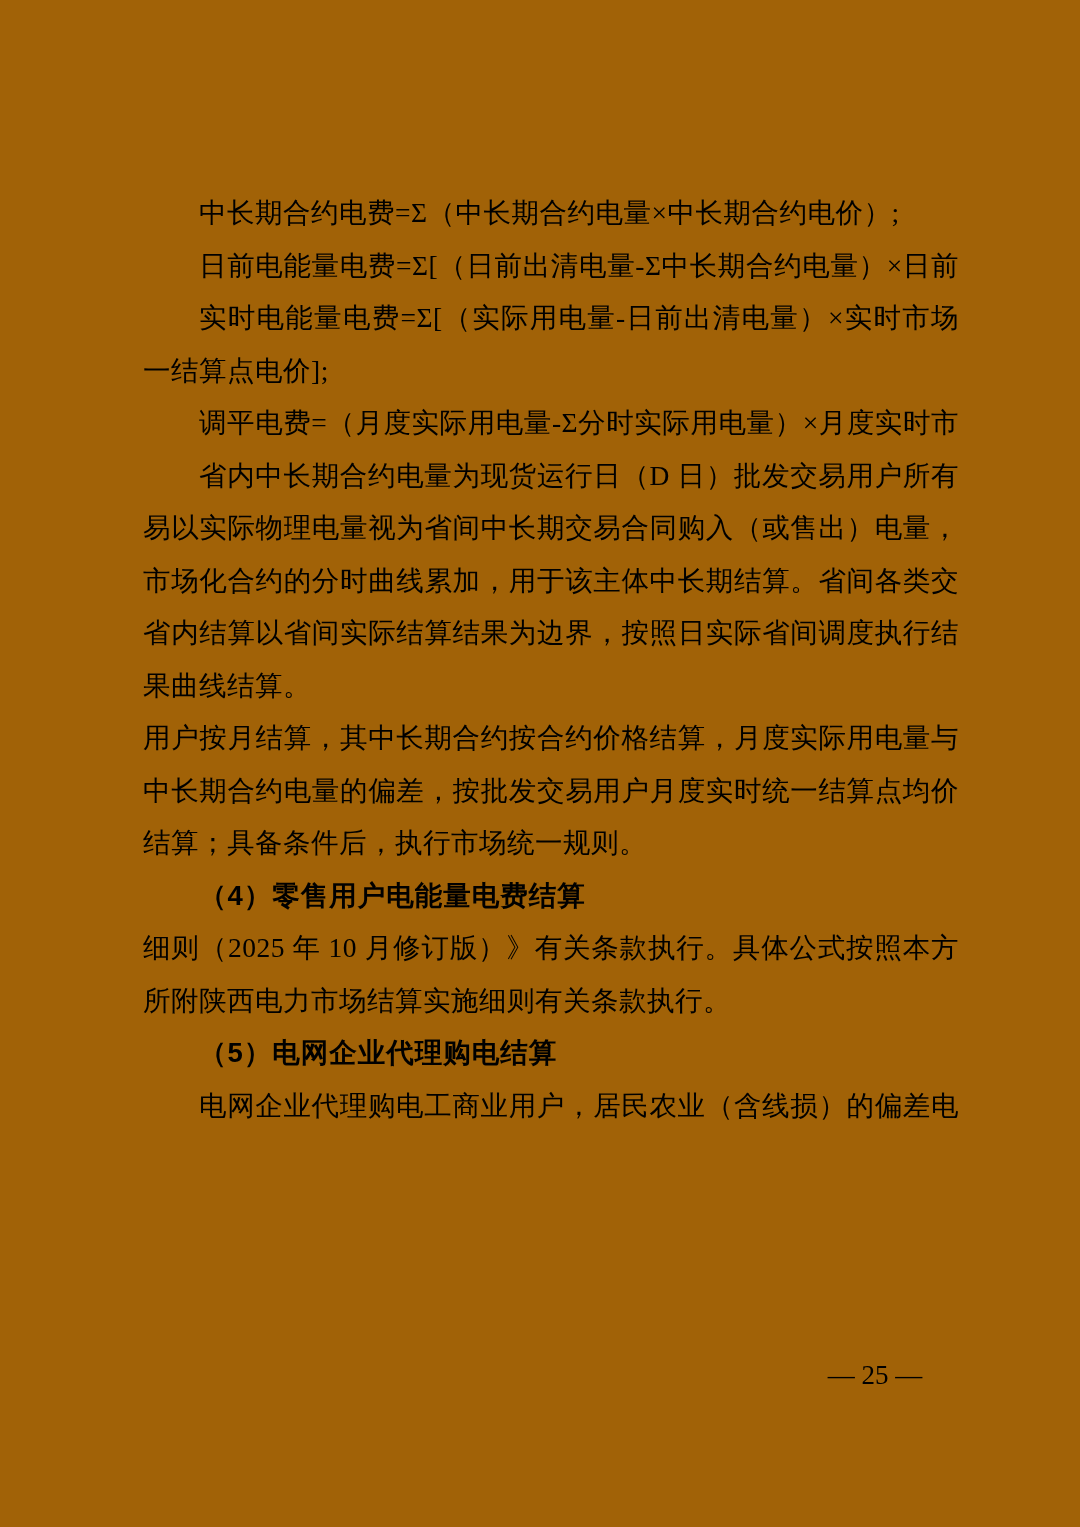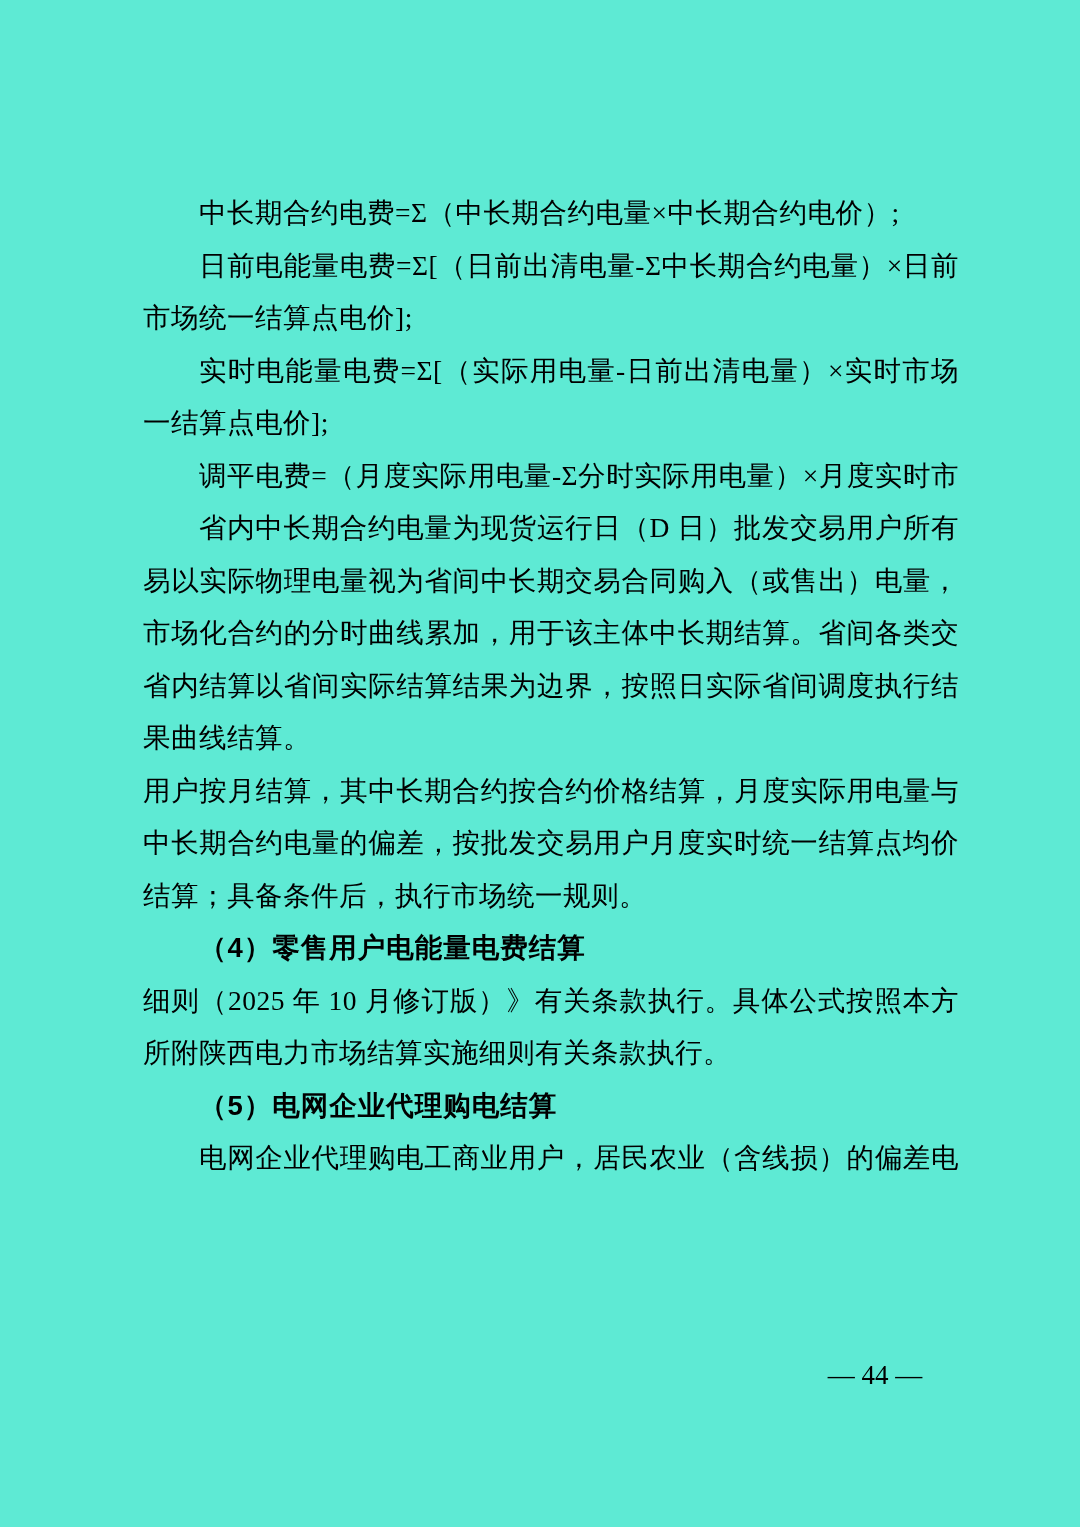"中长期合约电费=Σ（中长期合约电量×中长期合约电价）;" .page { background: #5eead4 -> #a16207 }
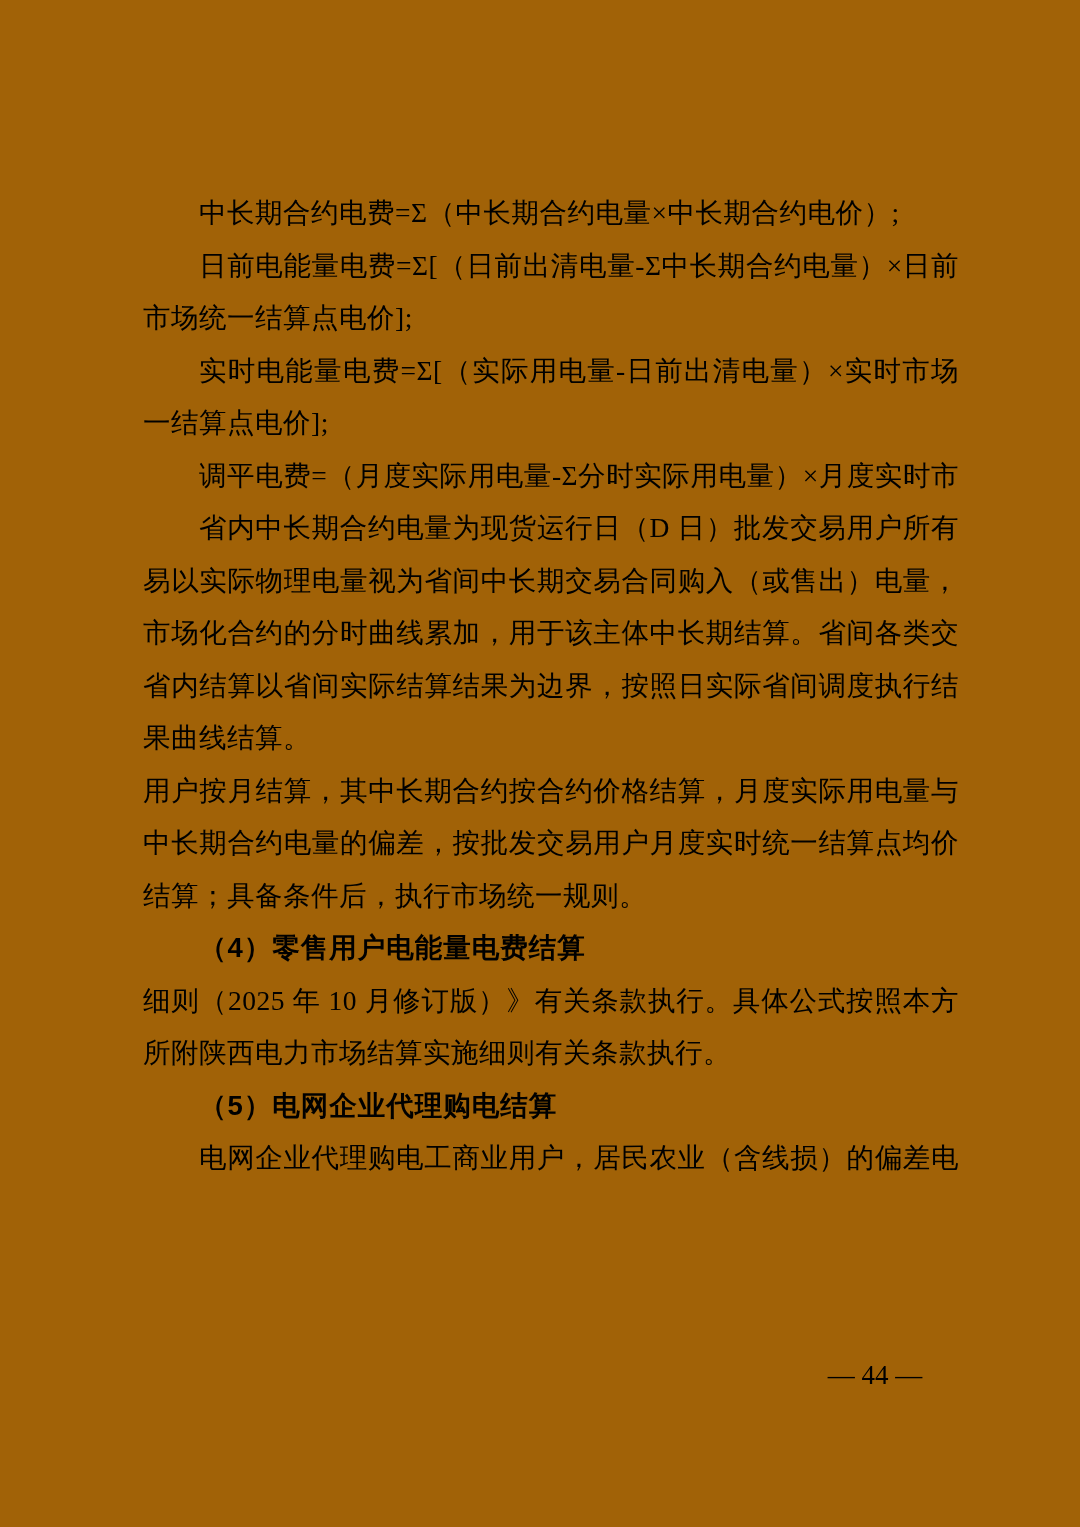"市场统一结算点电价];" div.line { html: <div>市场统一结算点电价];</div> -> none }
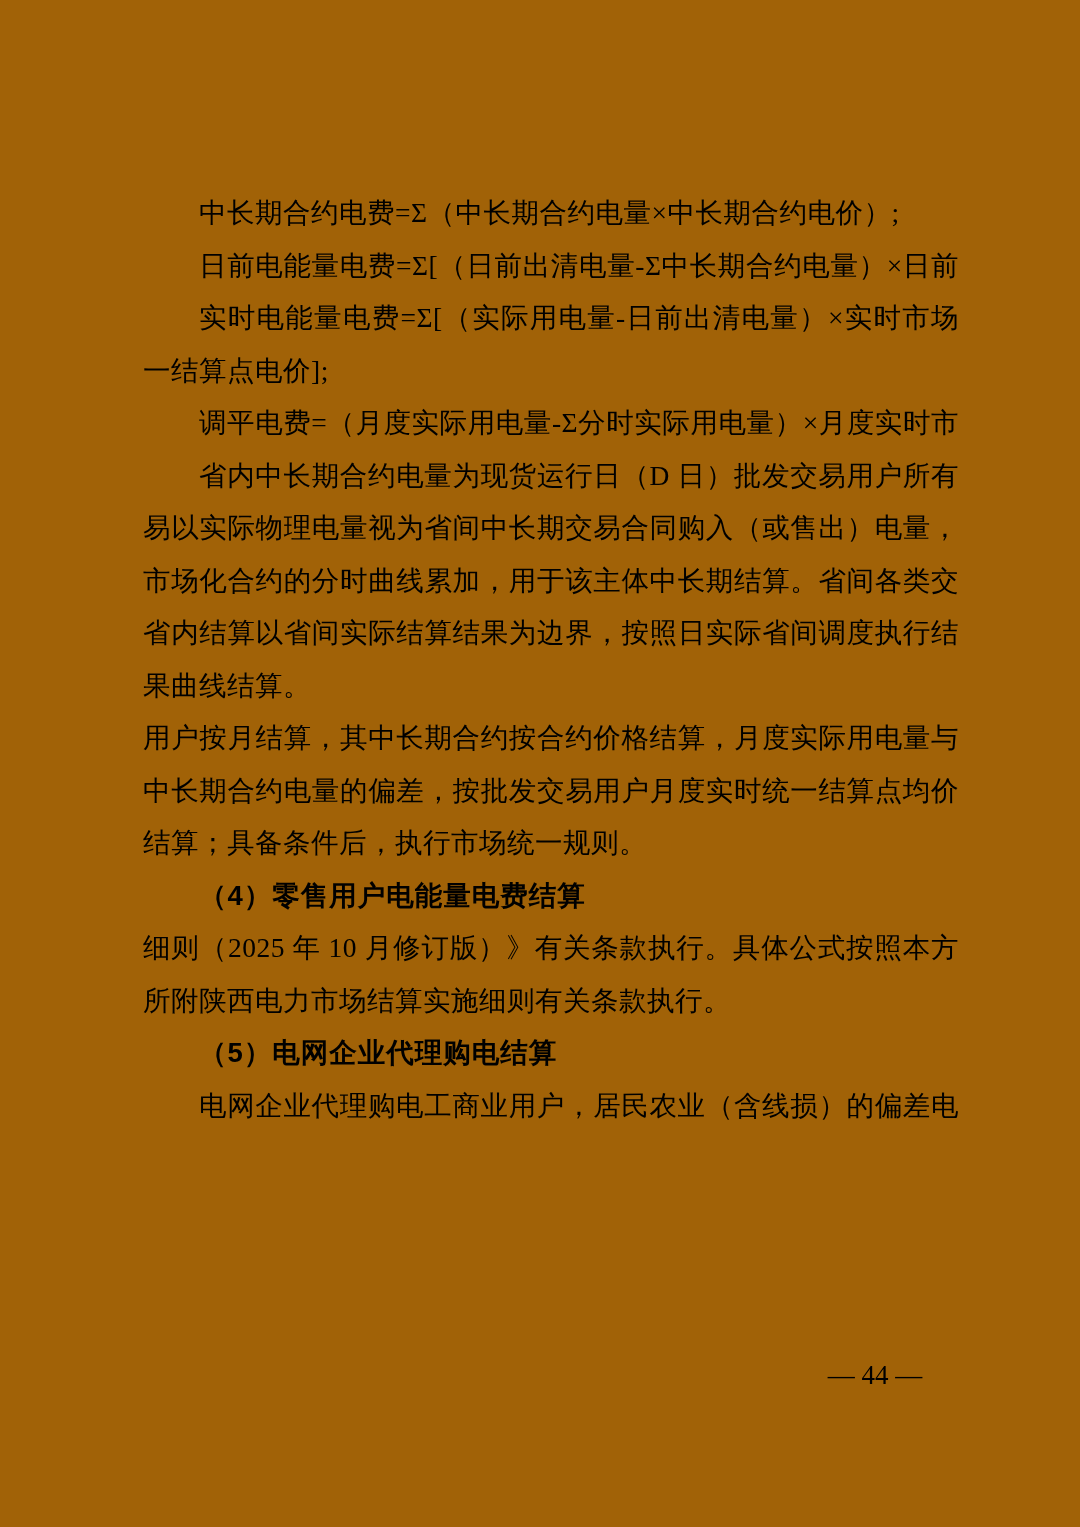"— 44 —" div.footer { text: 44 -> 25 }
